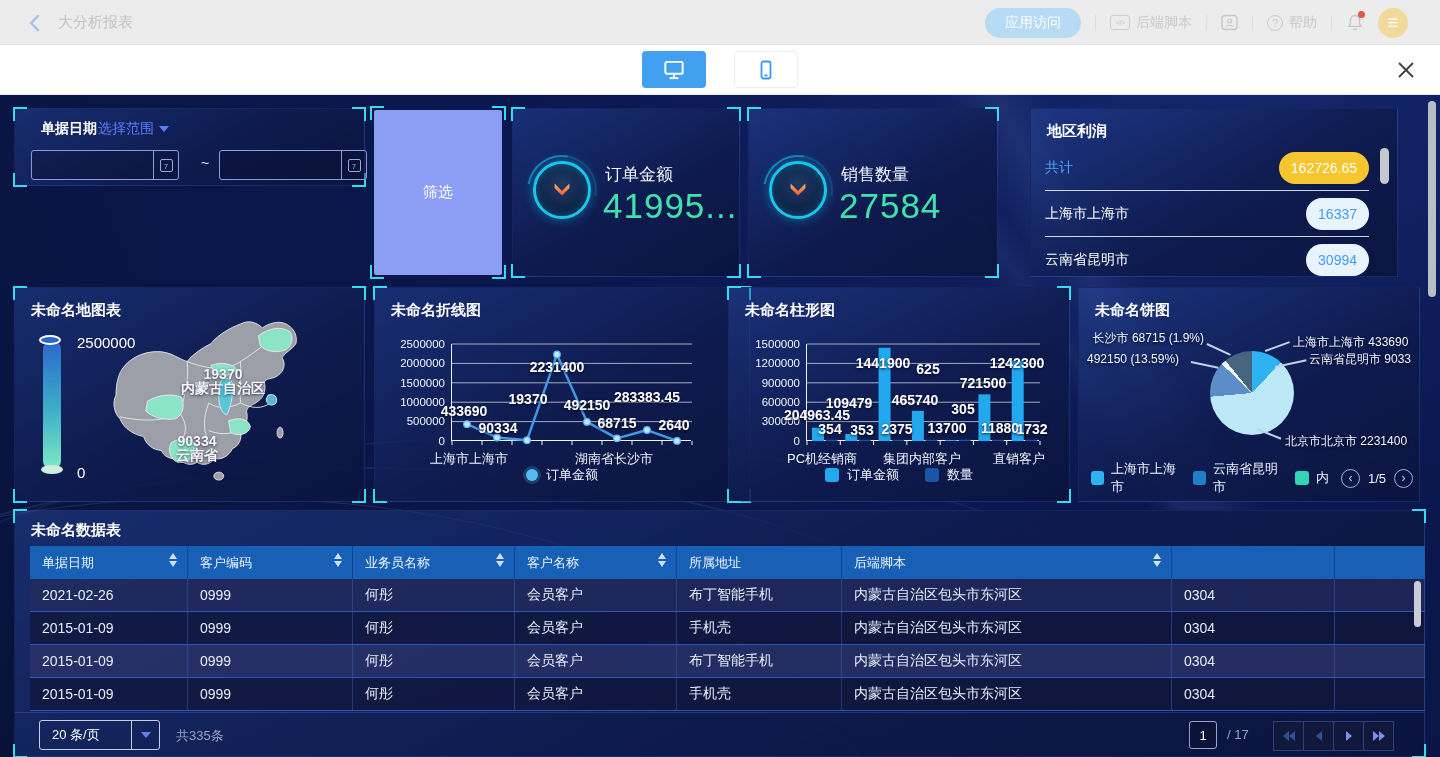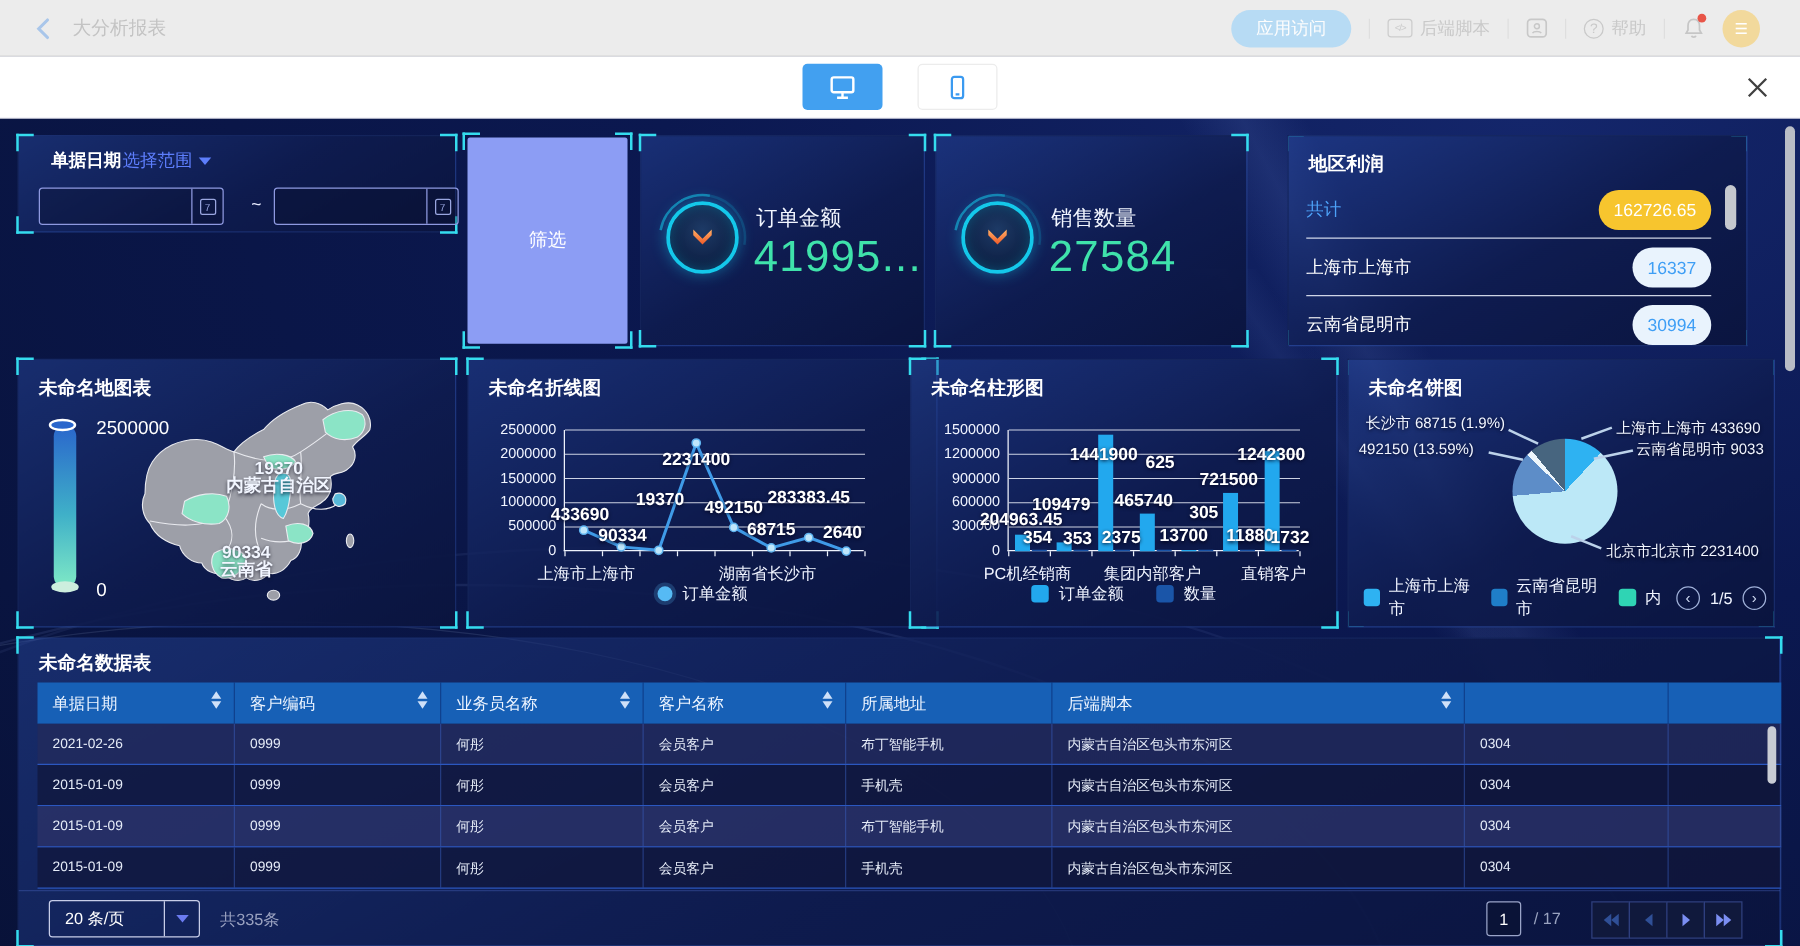"2021-02-26" .td { font-size: 11px -> 14px }
